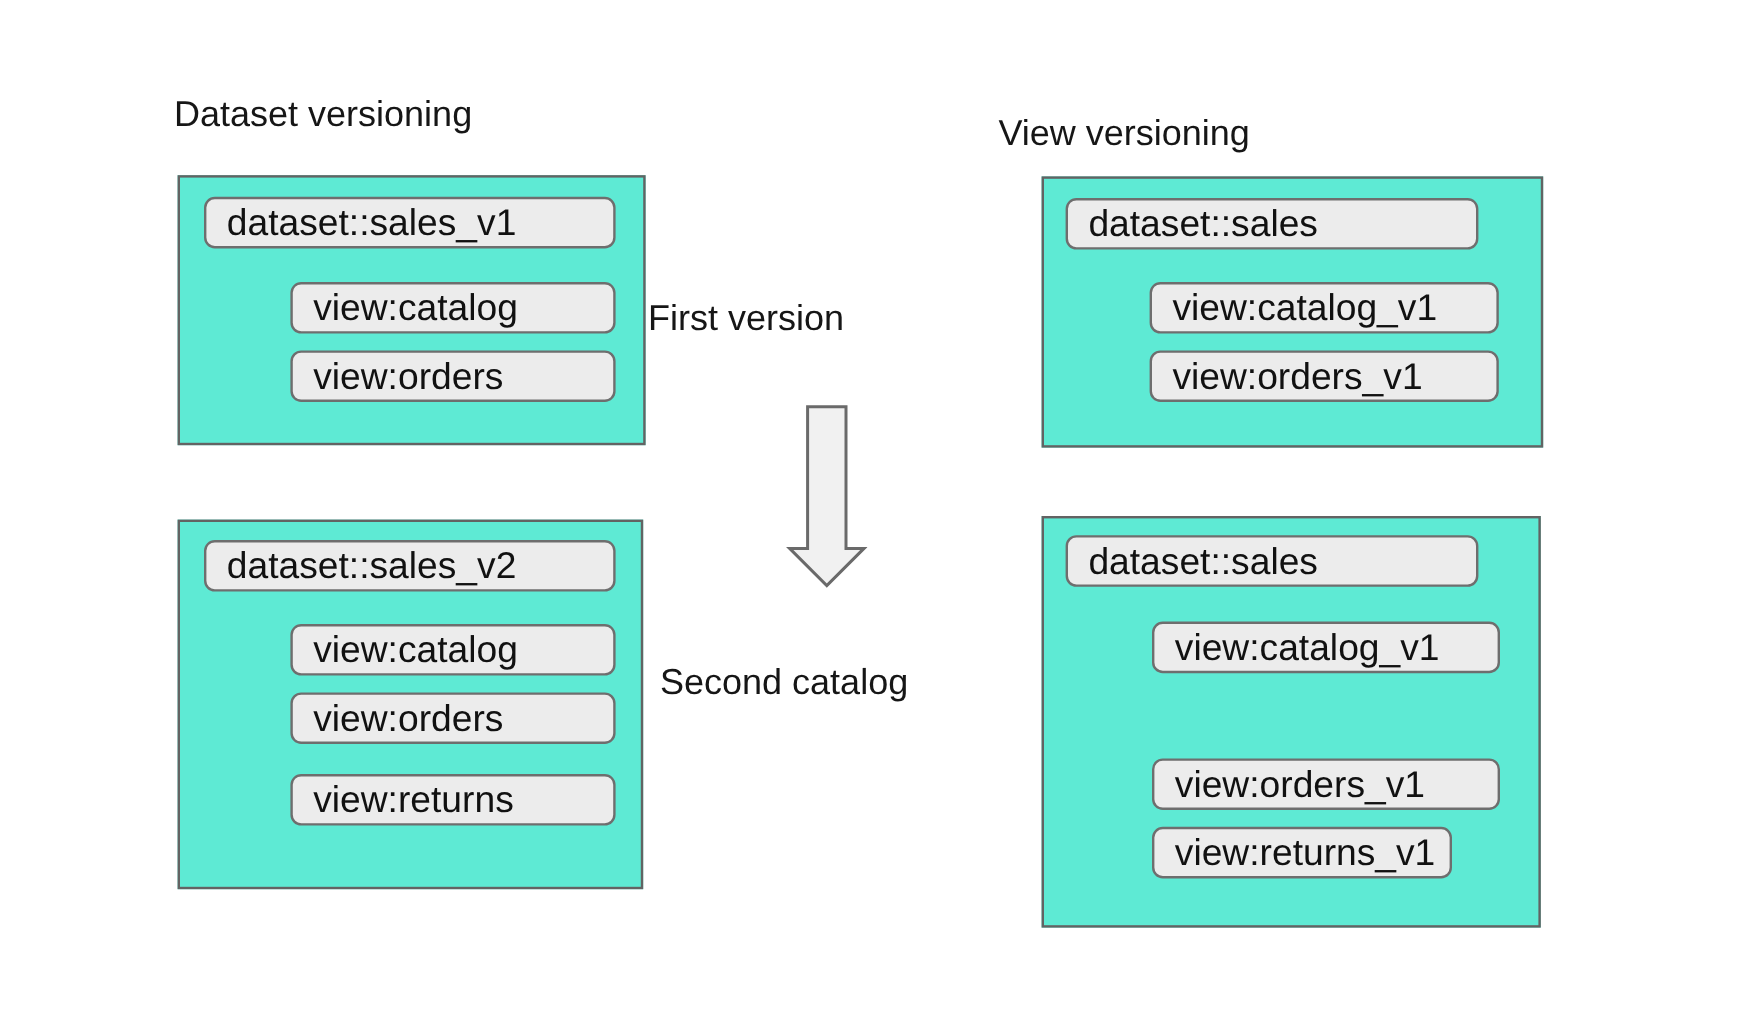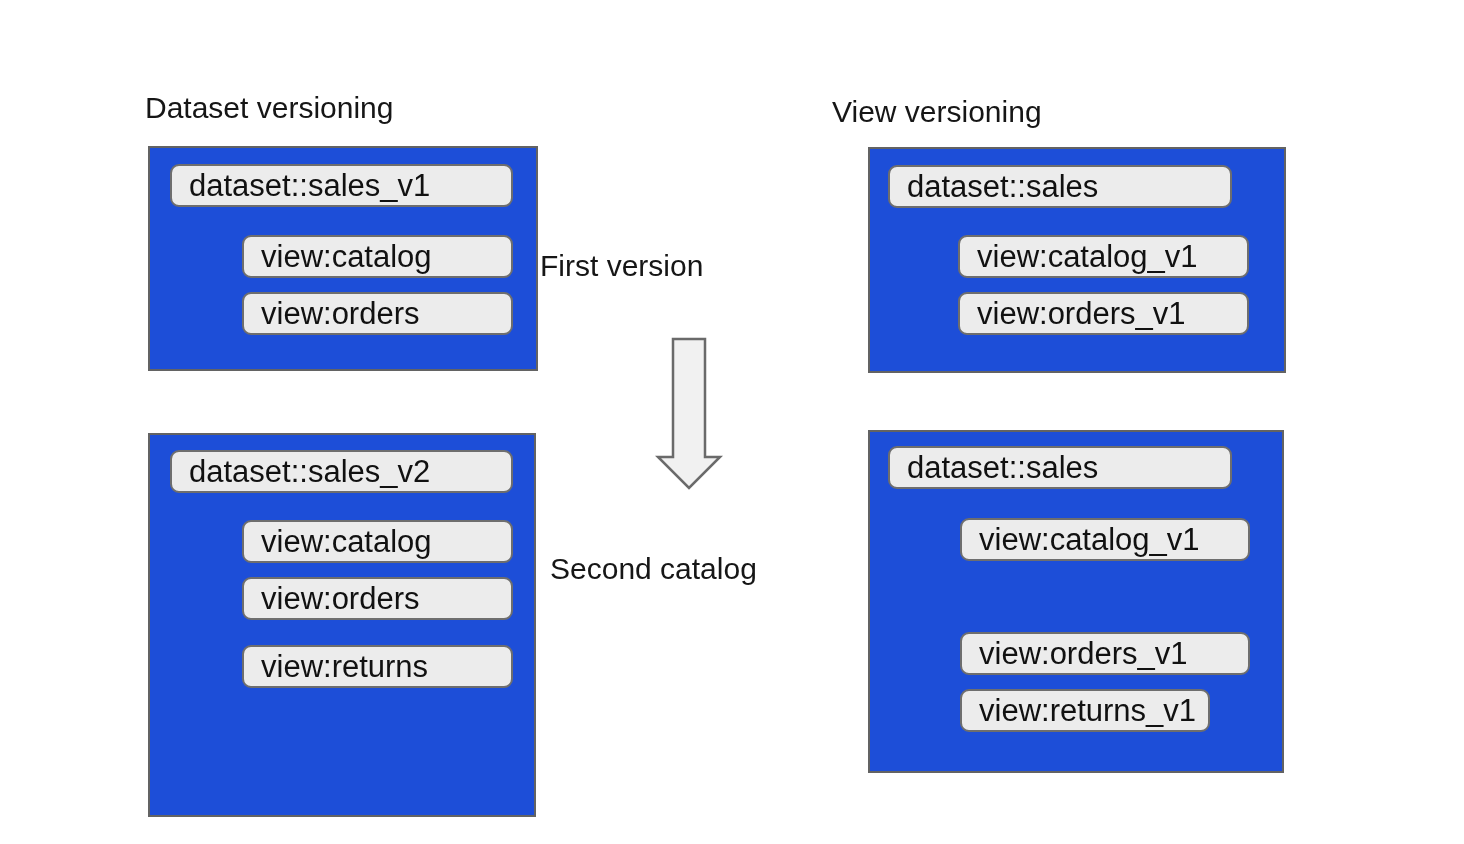"Dataset versioning" div.col-title { top: 90px -> 78px }
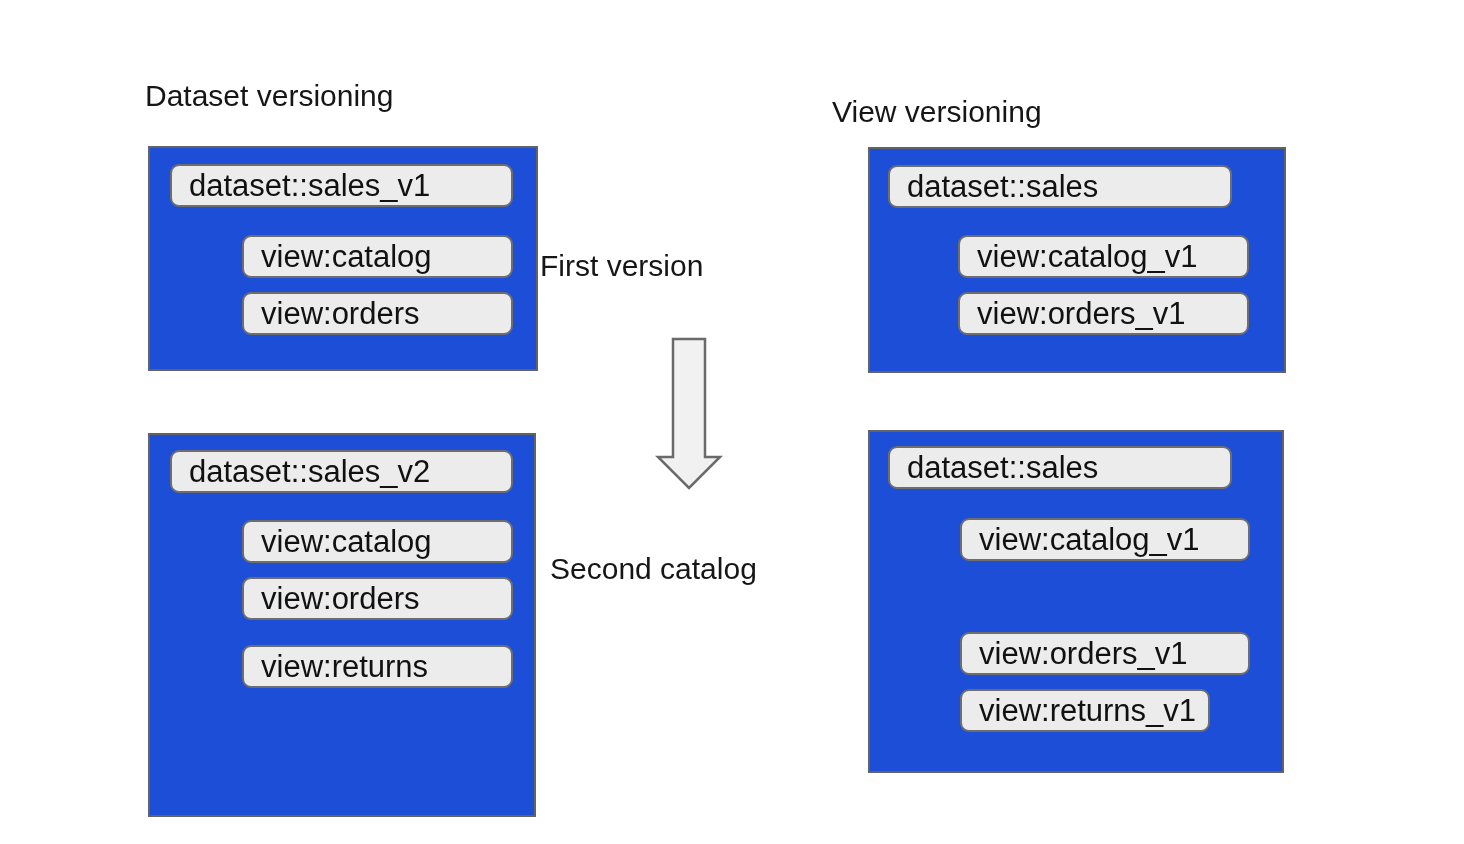"dataset::sales_v1" .vbox { background: #1d4ed8 -> #5eead4 }
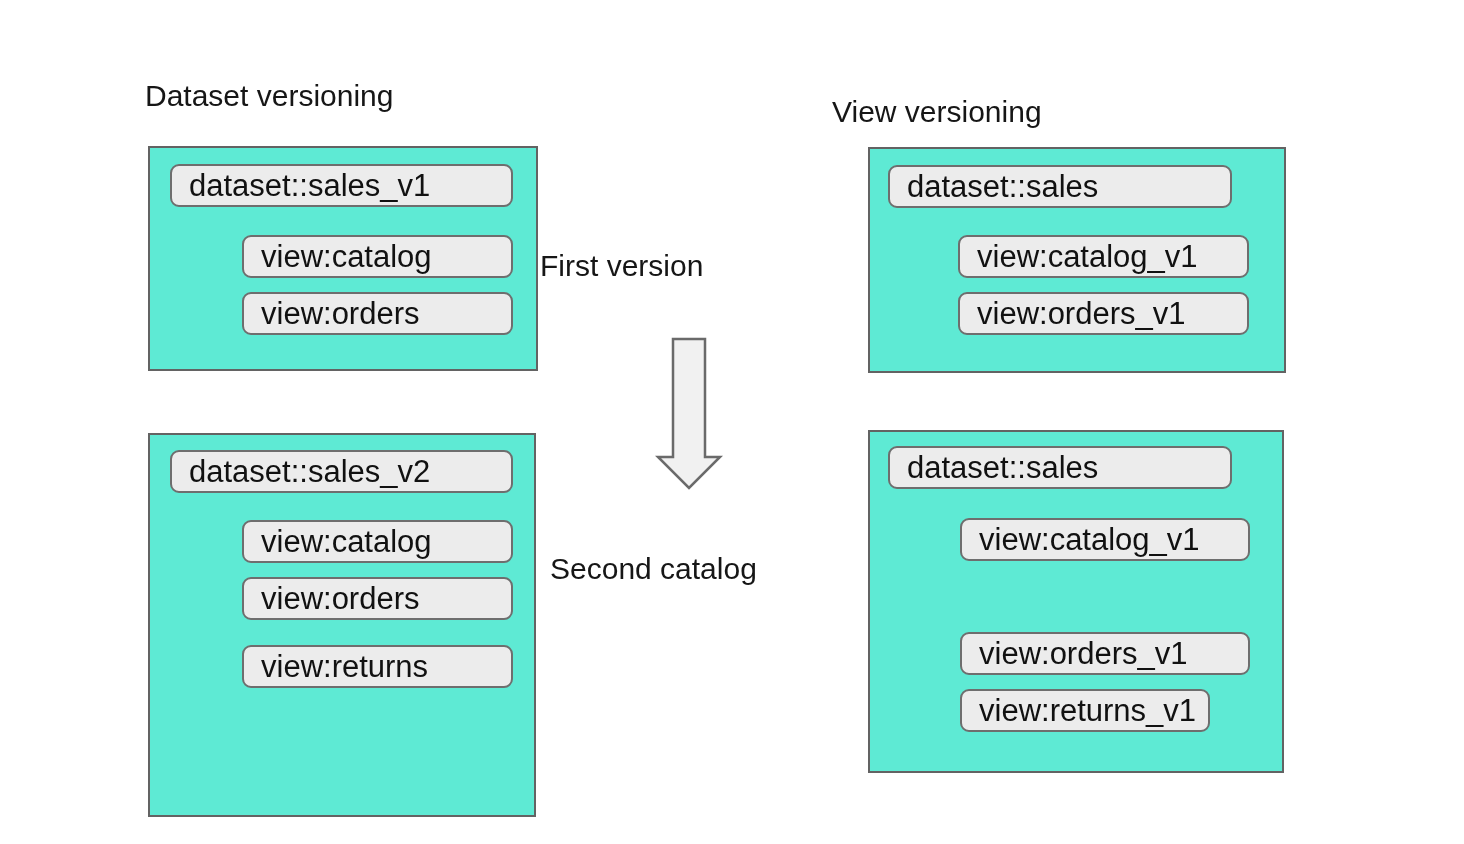"dataset::sales_v2" div.vbox { height: 384px -> 308px }
